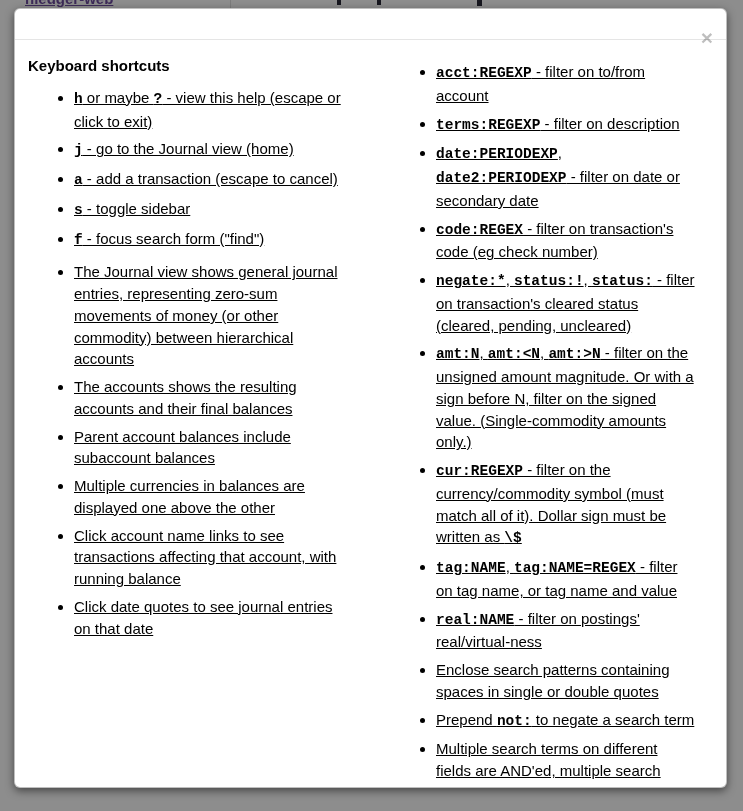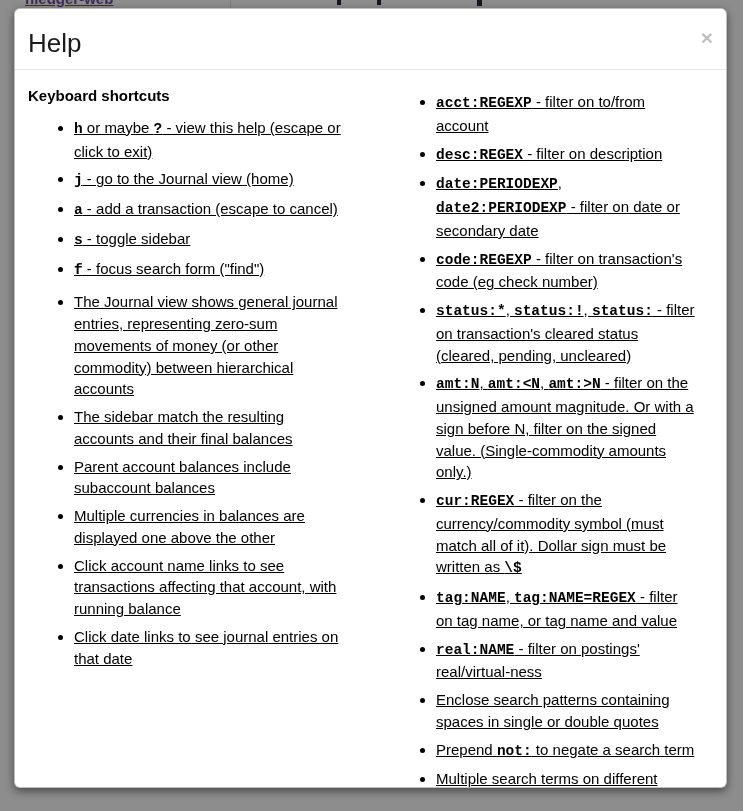"Help" div.modal-title { html: <div>Help</div> -> none }
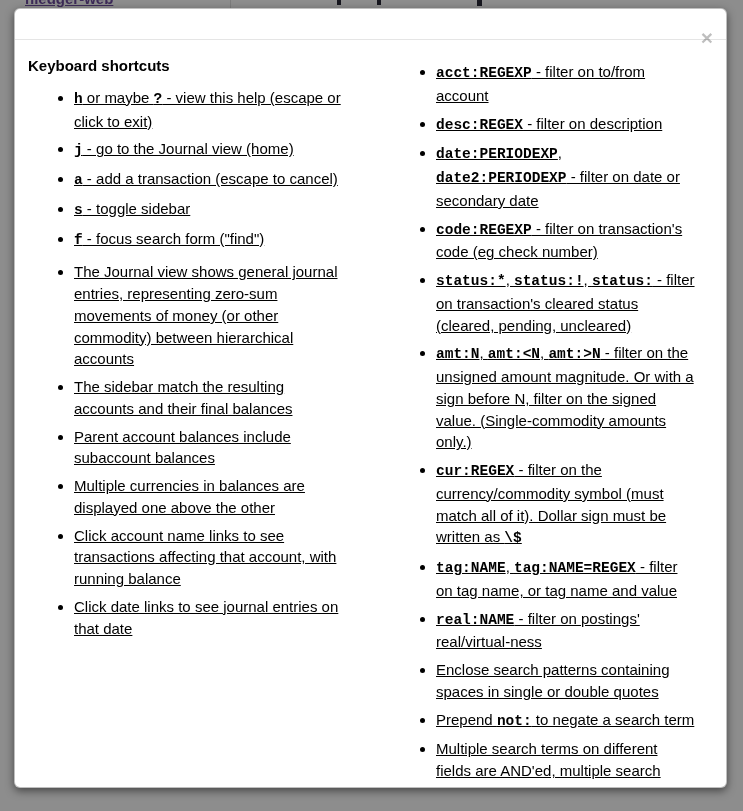"desc:REGEX" code { text: desc:REGEX -> terms:REGEXP }
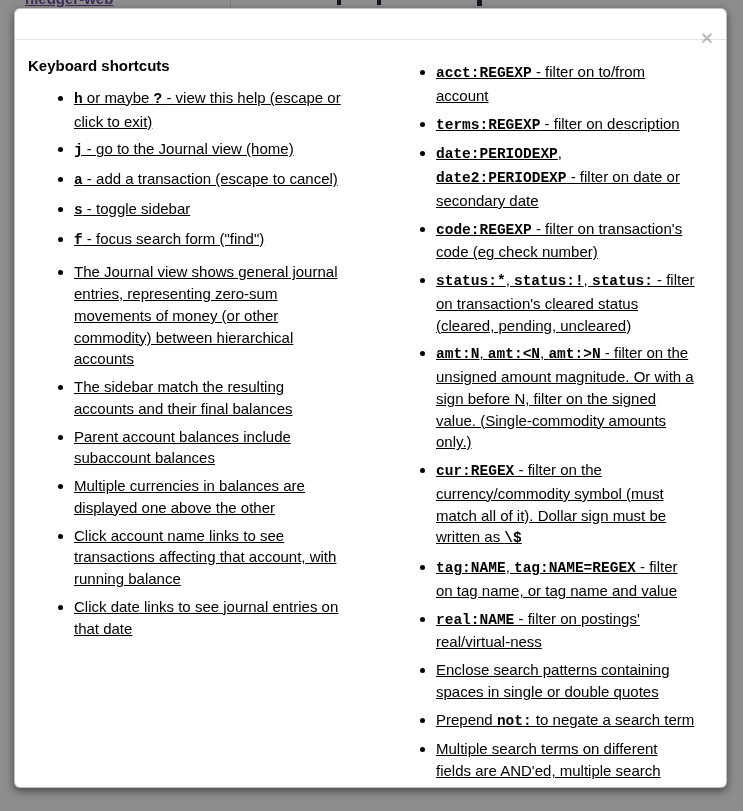"code:REGEXP" code { text: code:REGEXP -> code:REGEX }
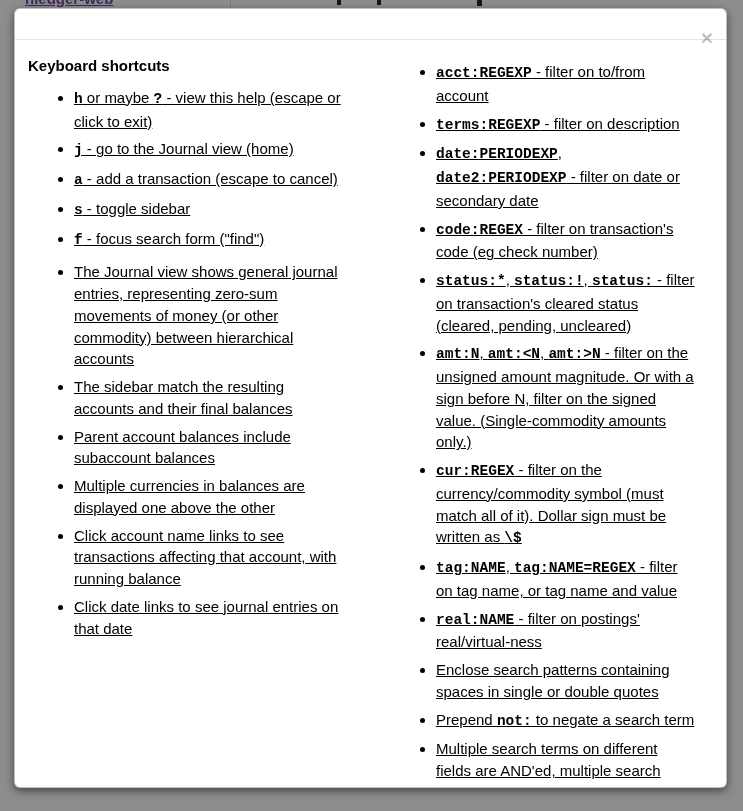"status:*" code { text: status -> negate }
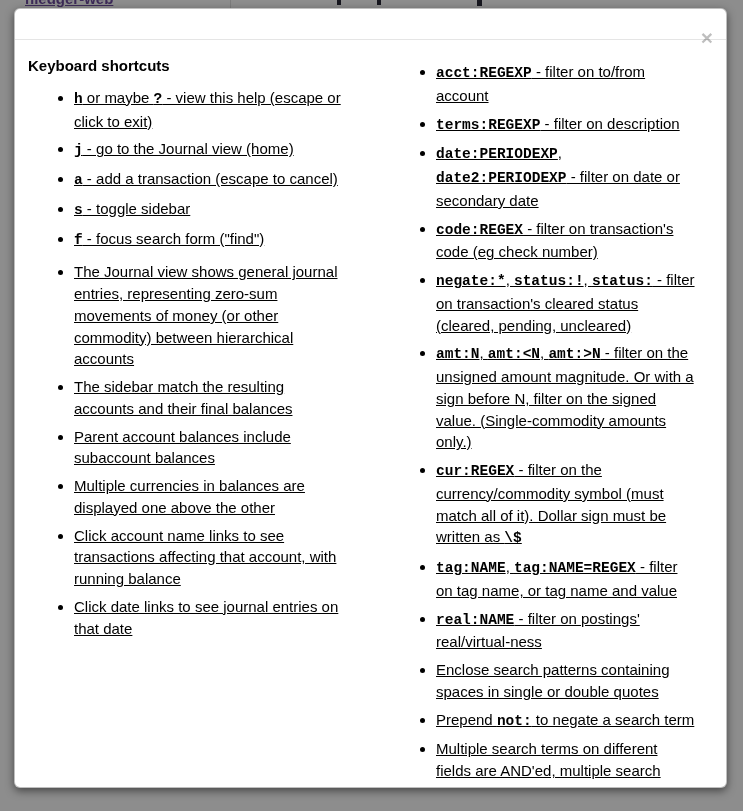"The sidebar match the resulting" li { text: sidebar match -> accounts shows }
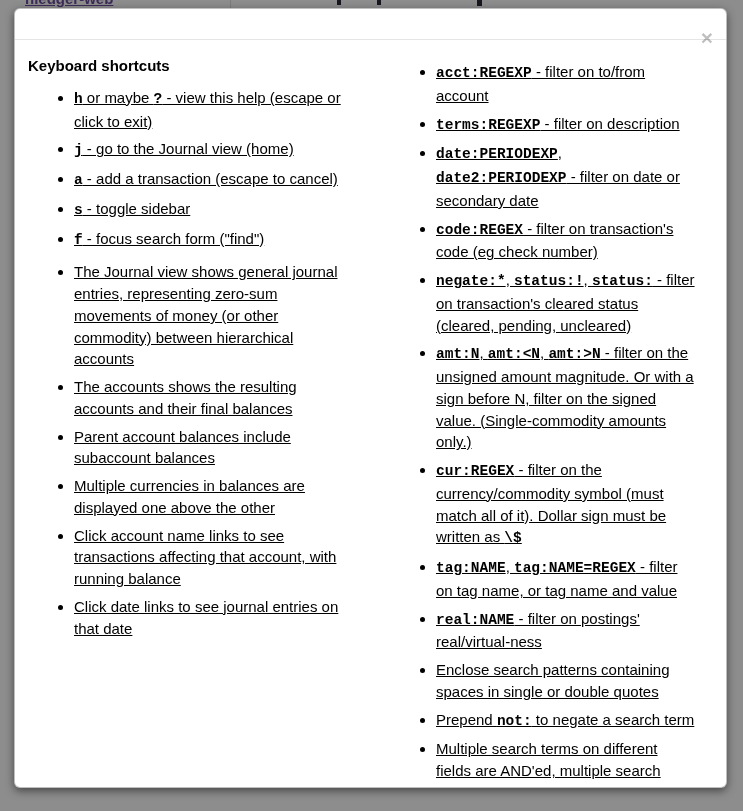"cur:REGEX" code { text: cur:REGEX -> cur:REGEXP }
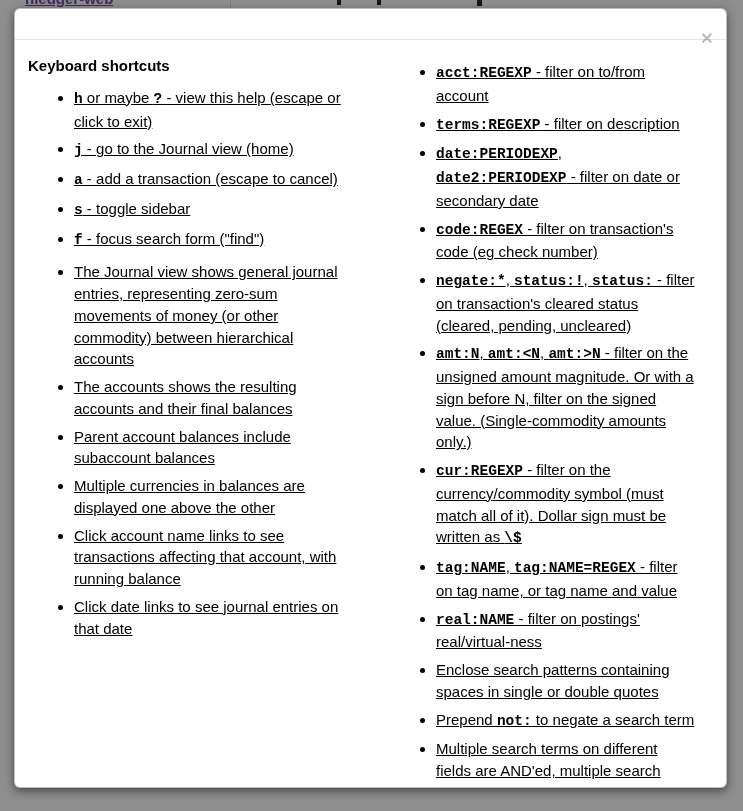"Click date links to see" li { text: links -> quotes }
